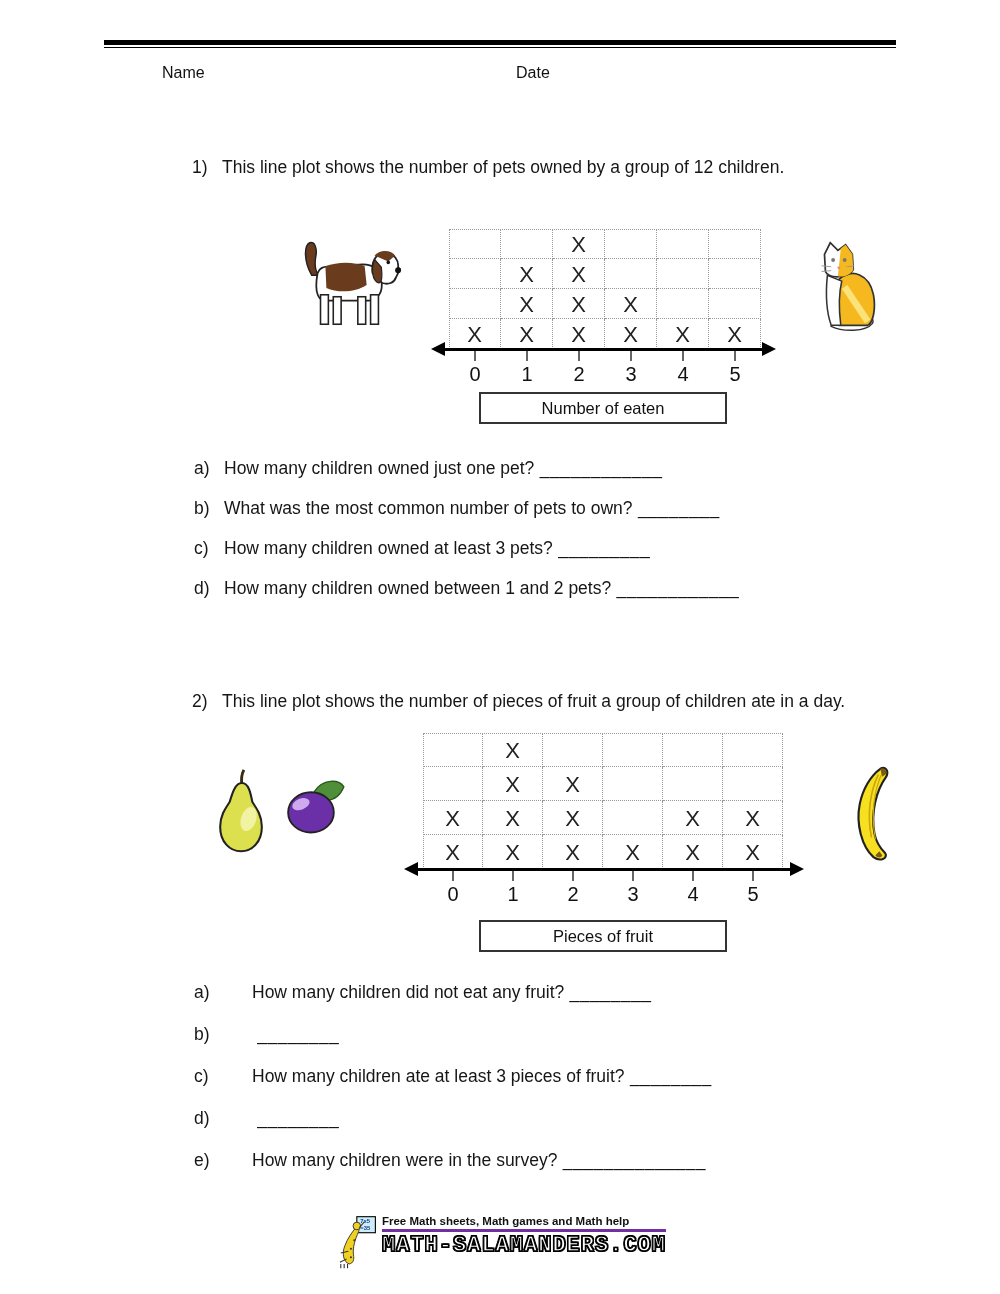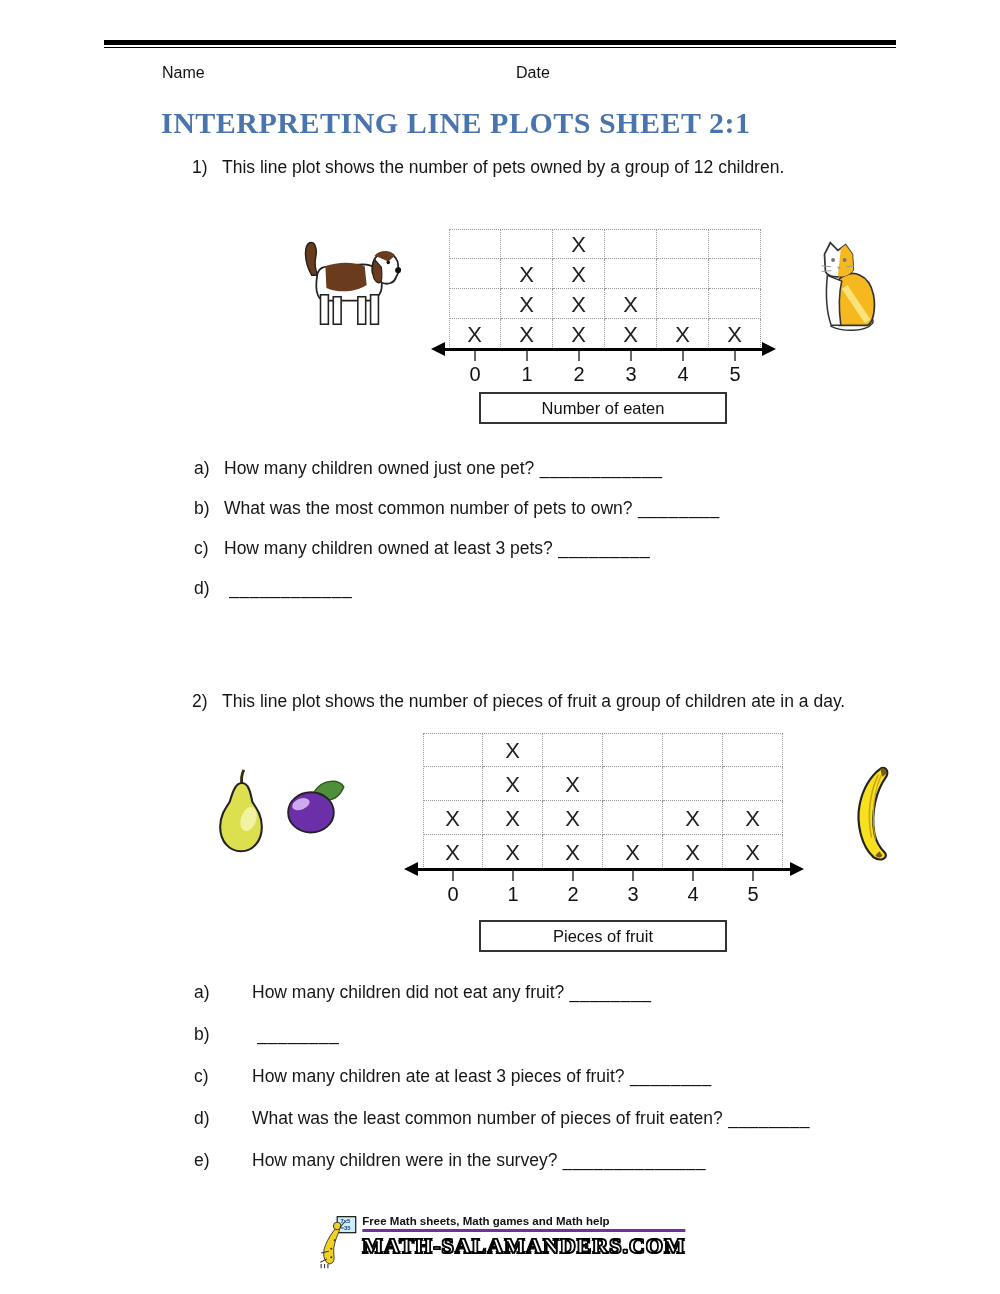"INTERPRETING LINE PLOTS SHEET 2:1" h1.page-title { html: <h1>INTERPRETING LINE PLOTS SHEET 2:1</h1> -> none }
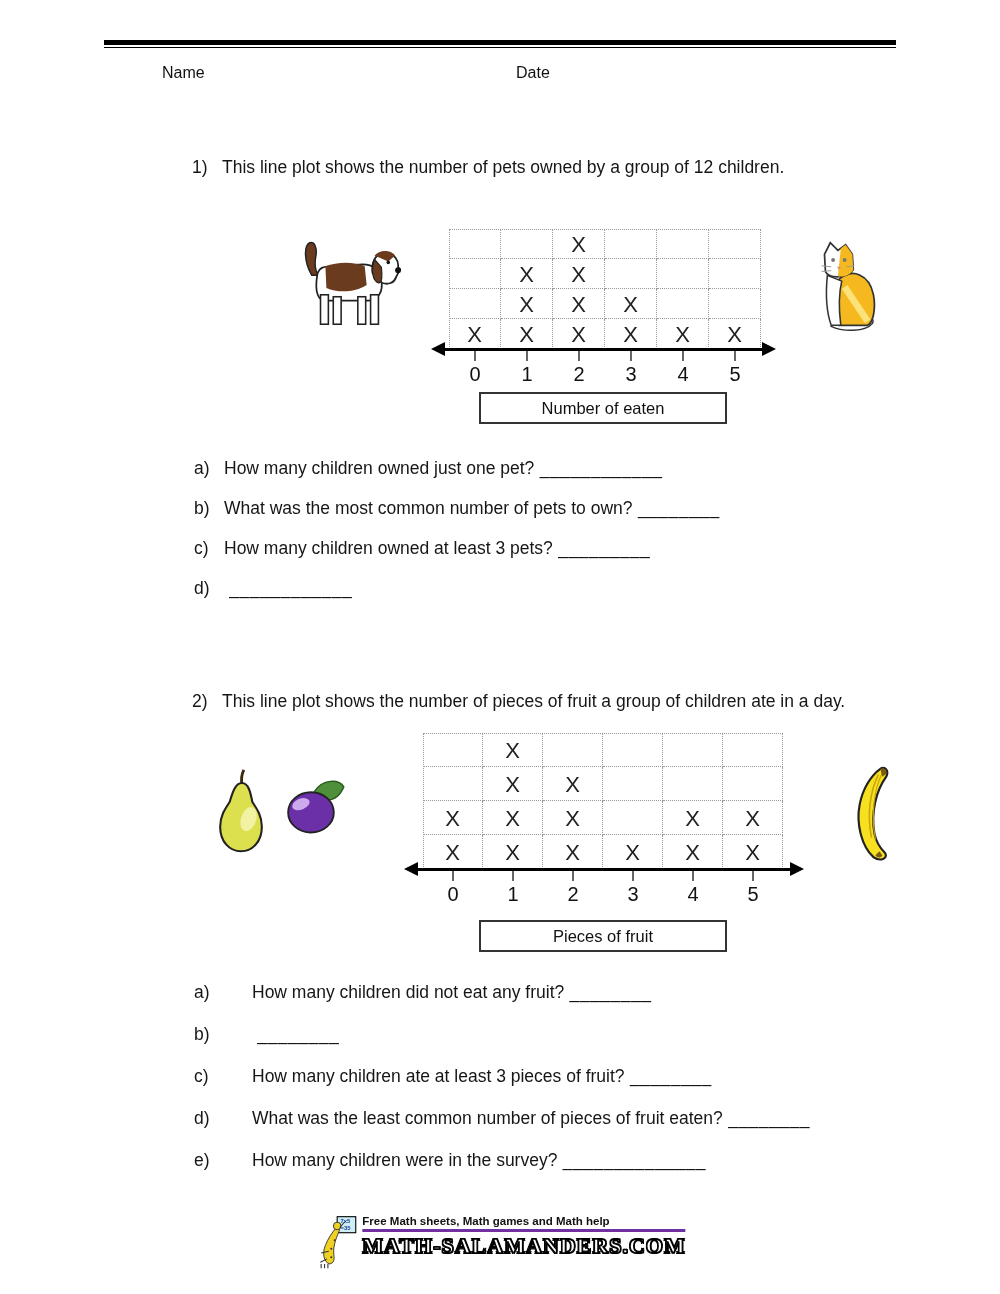"How many children owned between" span { html: none -> <span>How many children owned between 1 and 2 pets? </span> }
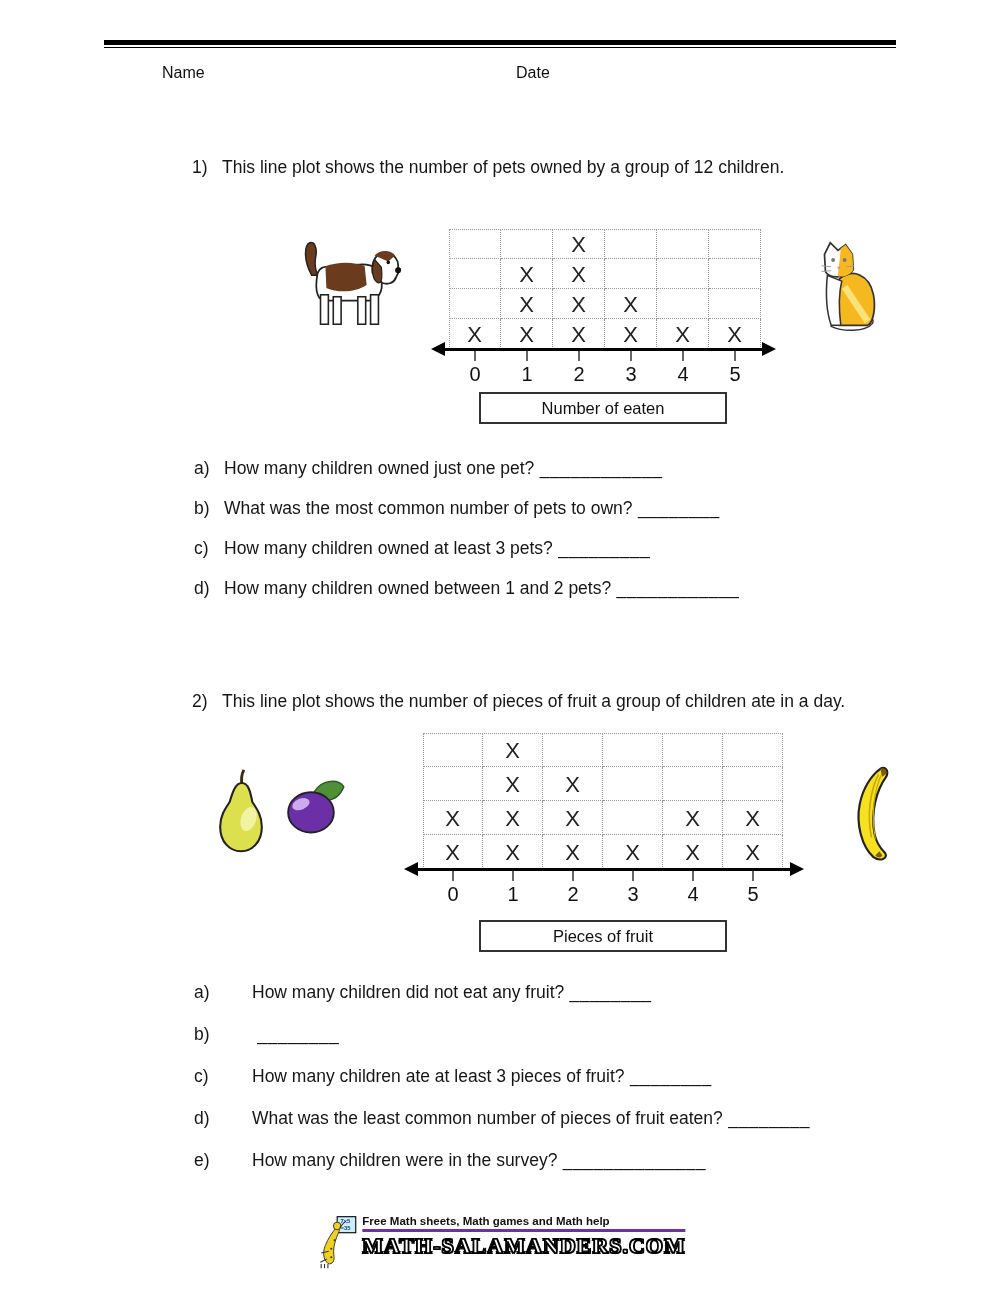"What was the least common" span { html: <span>What was the least common number of pieces of fruit eaten? </span> -> none }
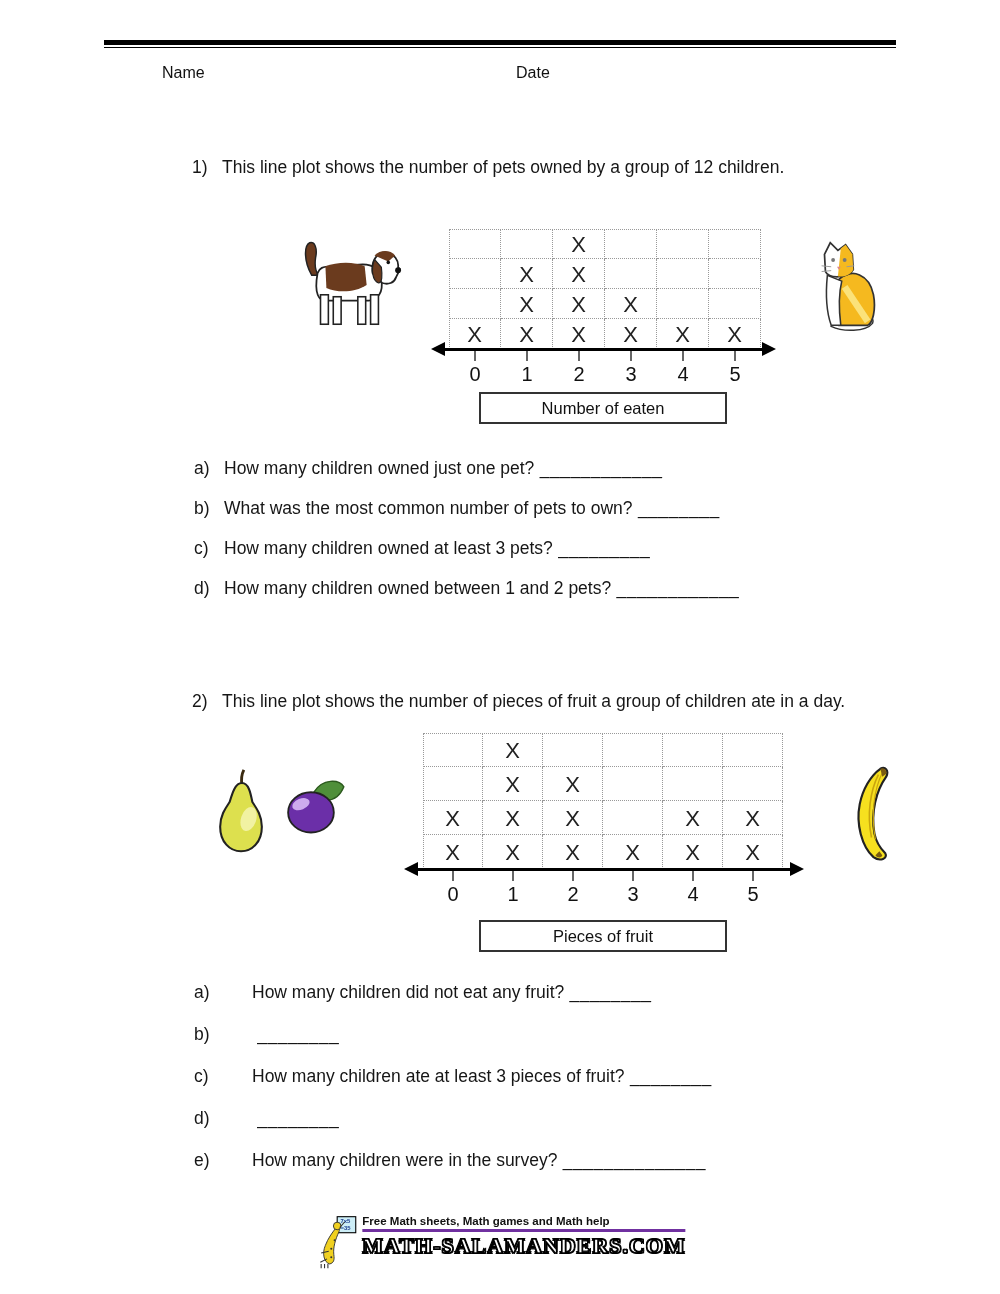"MATH-SALAMANDERS.COM" .footer-site { font-family: Liberation Serif, serif -> Liberation Mono, monospace }
